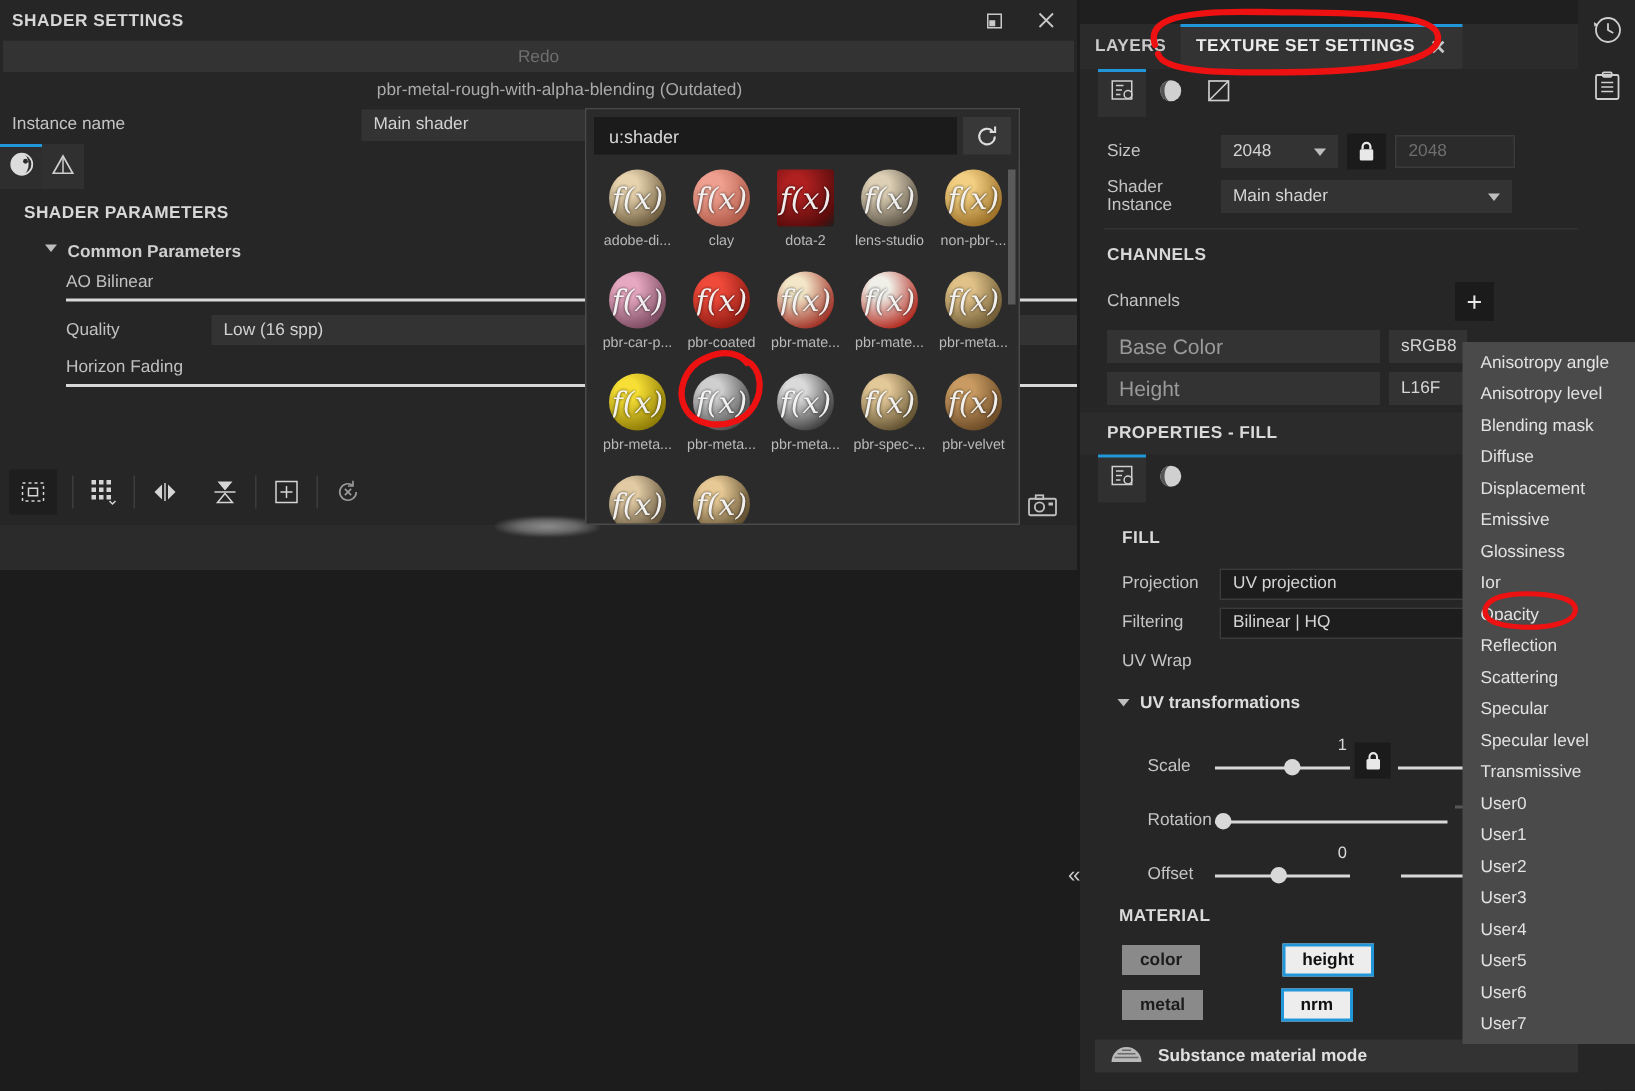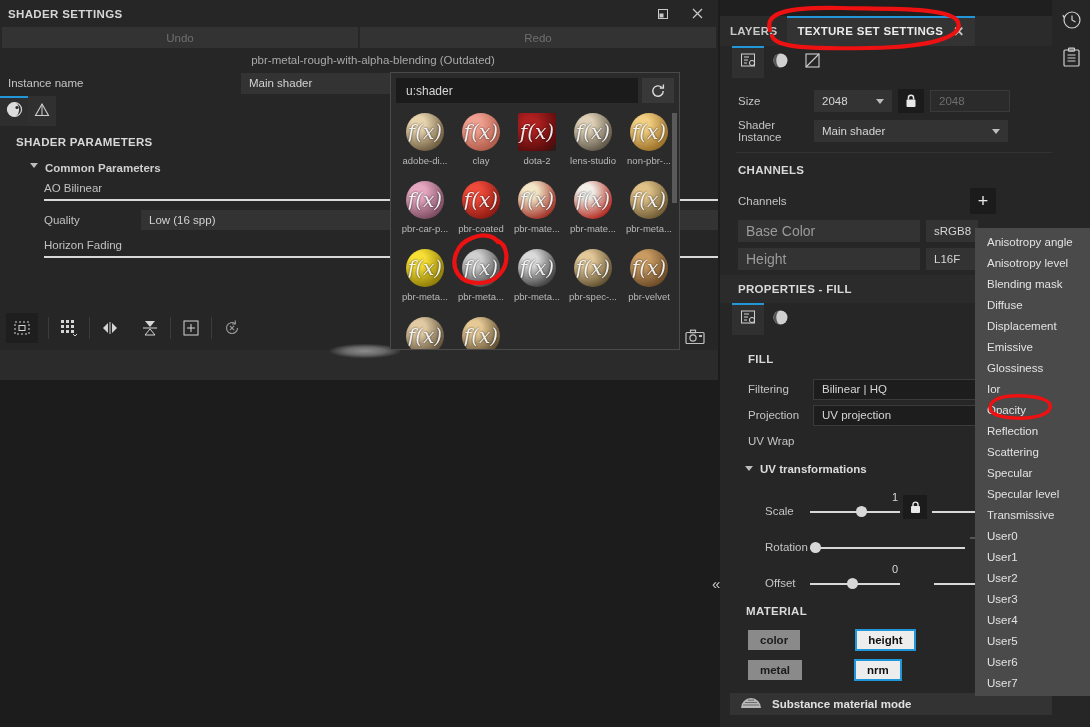"Undo" div.sw-btn { html: <div>Undo</div> -> none }
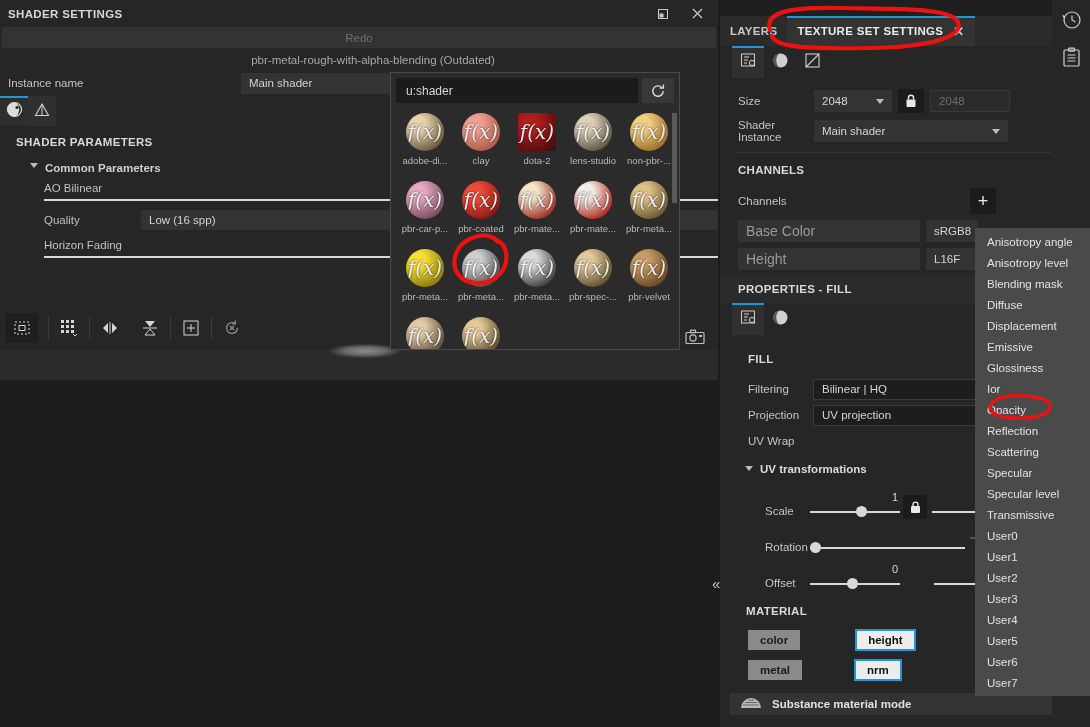"Filtering" div.fill-row { order: before "Projection" -> after "Projection" }
